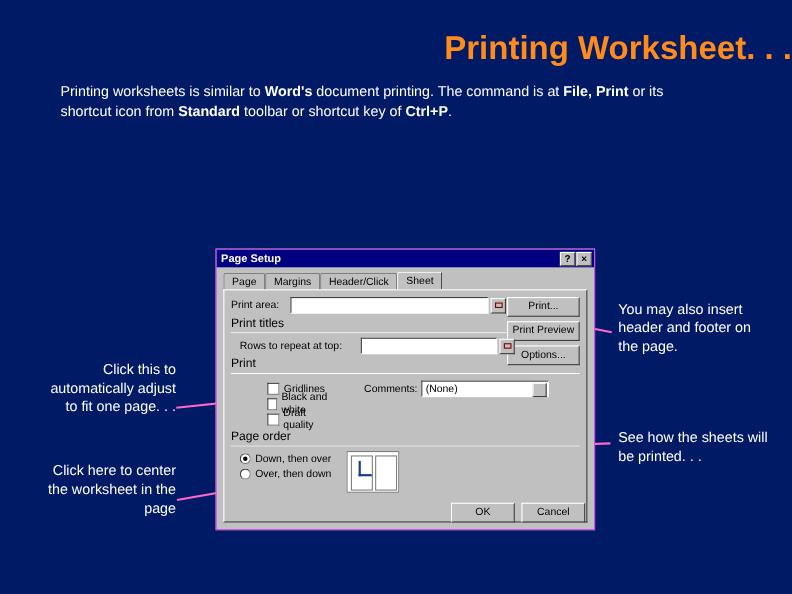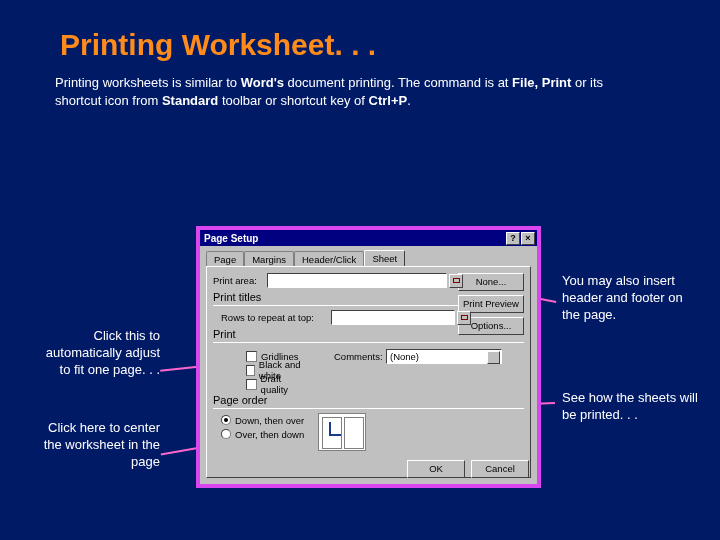"Printing Worksheet. . ." .slide-title { text-align: none -> right }
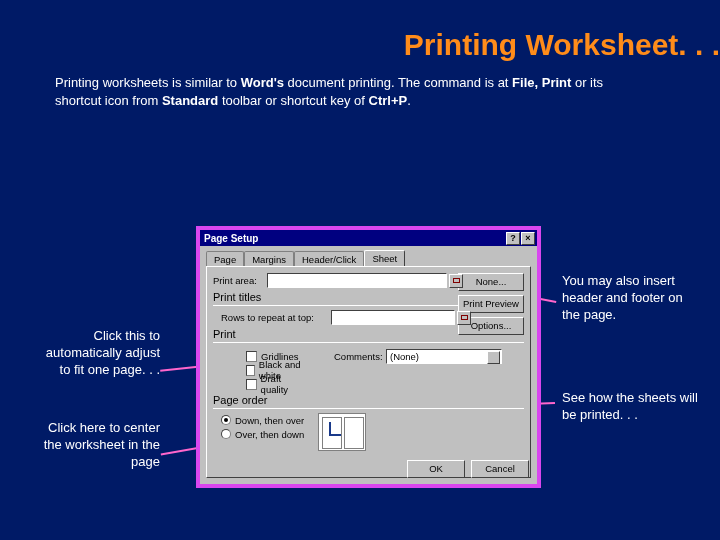"Page Setup" .dialog { border: 4px solid #d946ef -> 1px solid #d946ef }
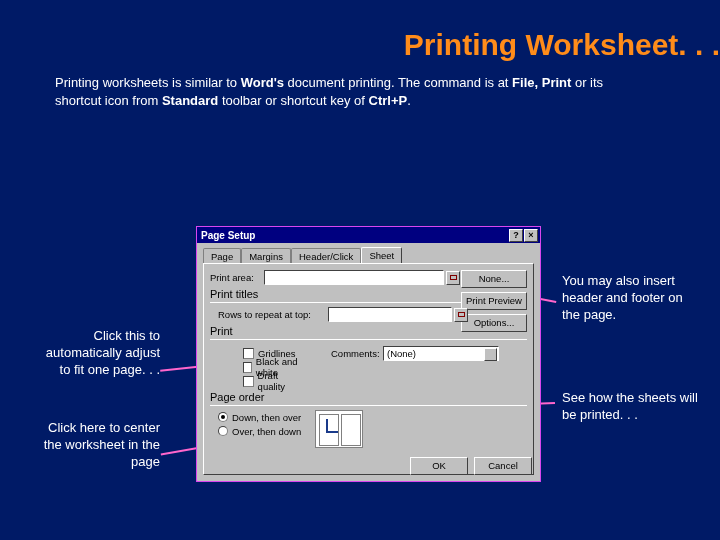"None..." div.btn { text: None -> Print }
